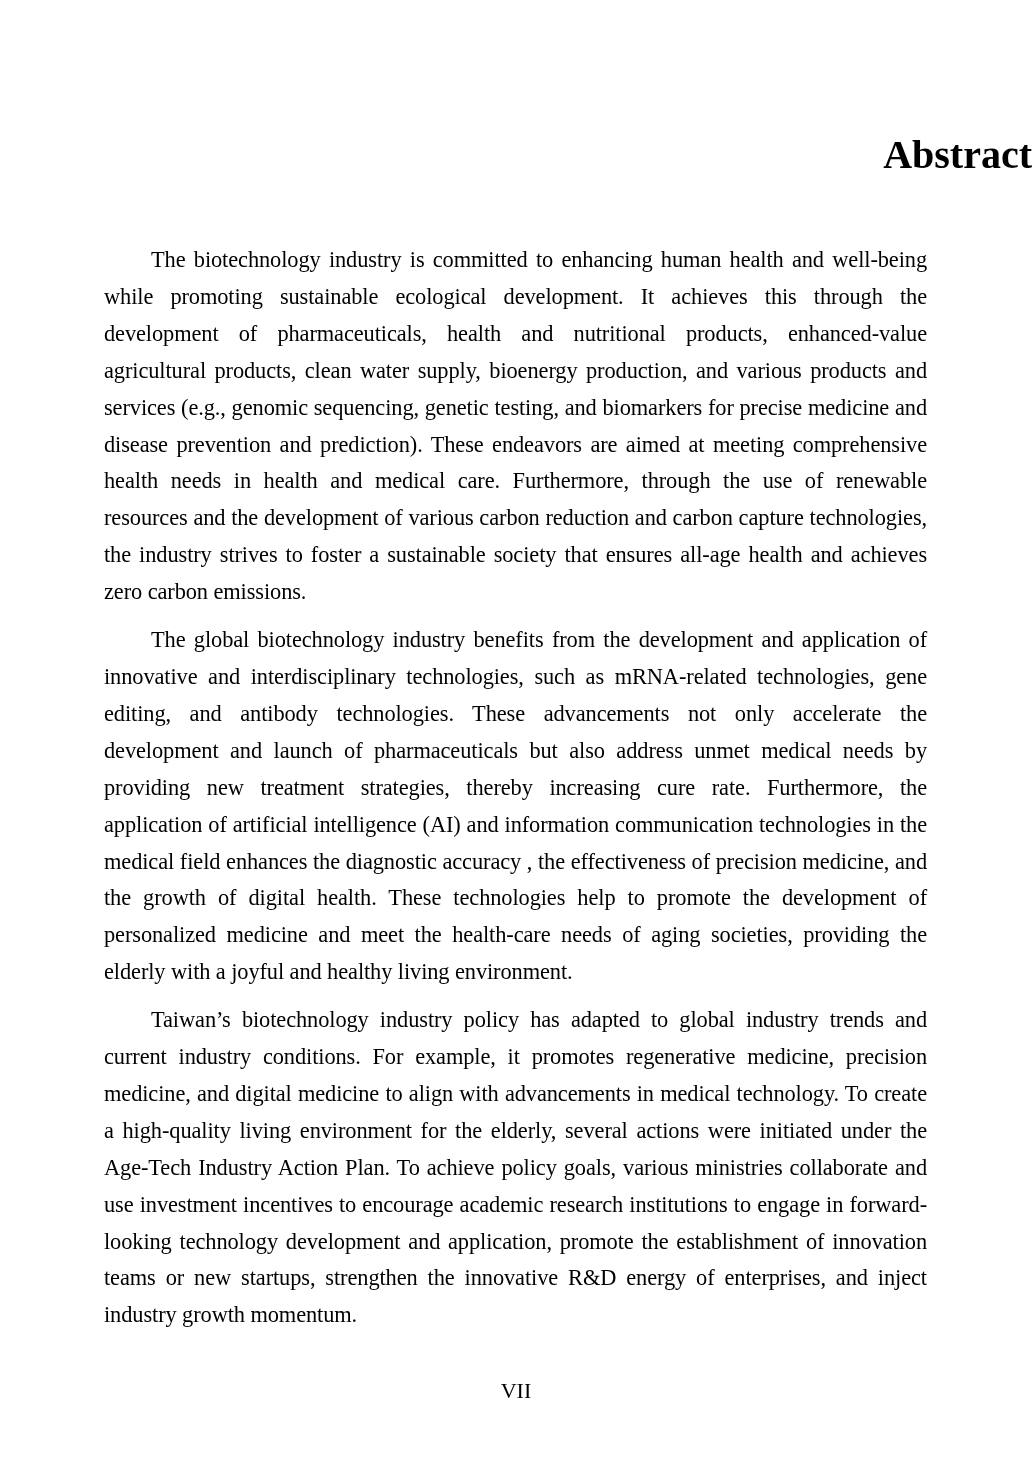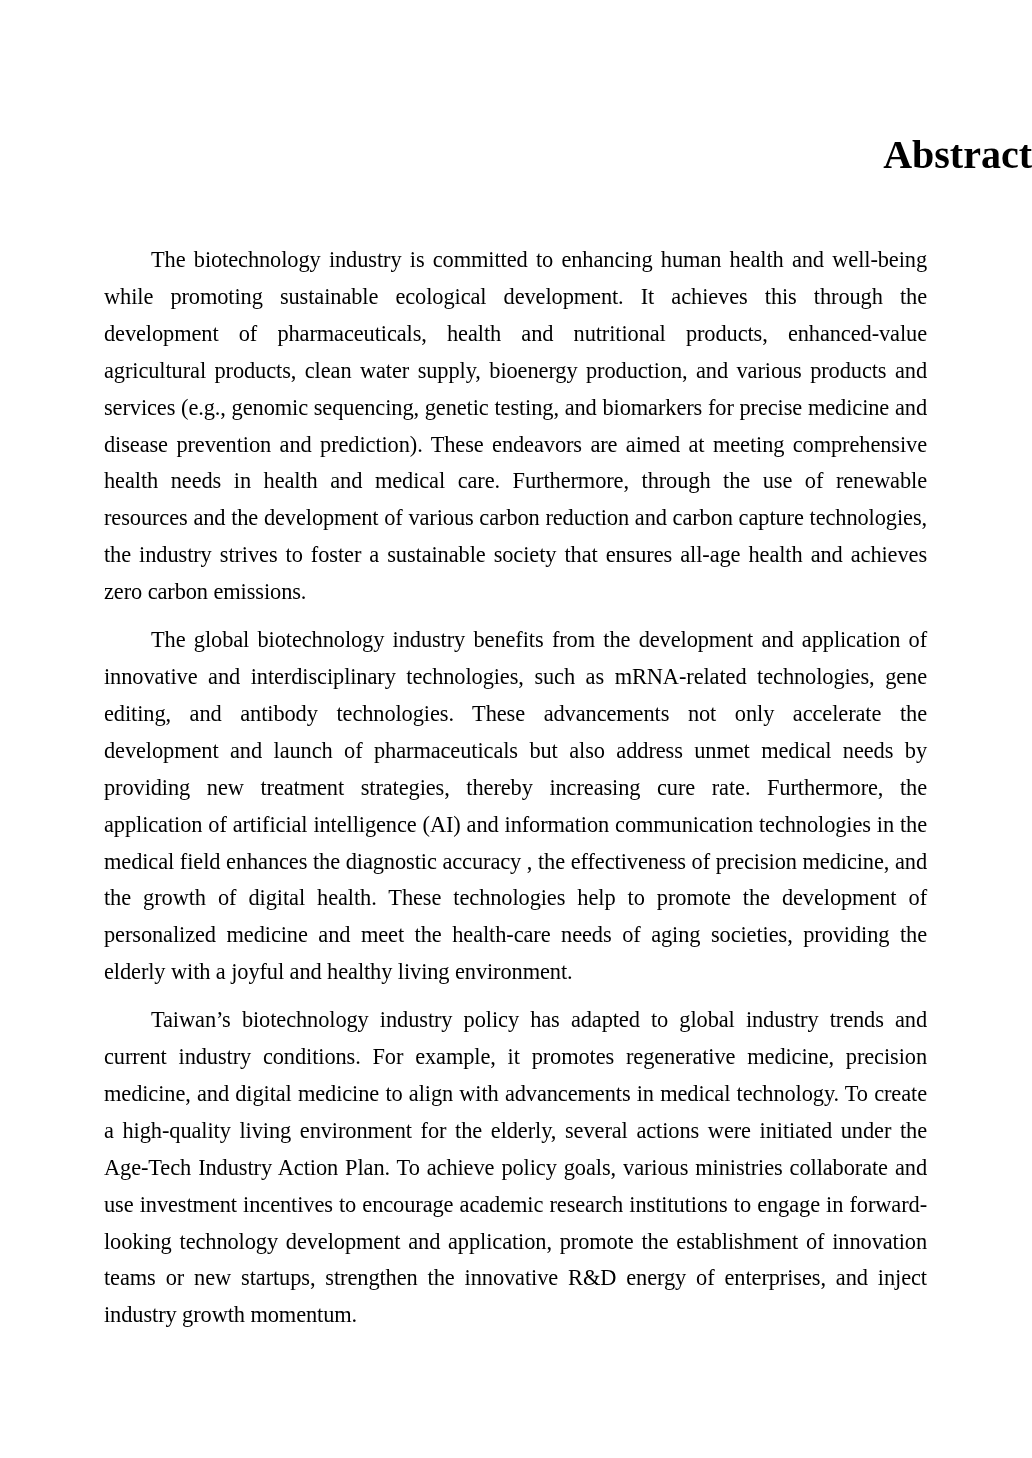"VII" div.page-number { html: none -> <div>VII</div> }
